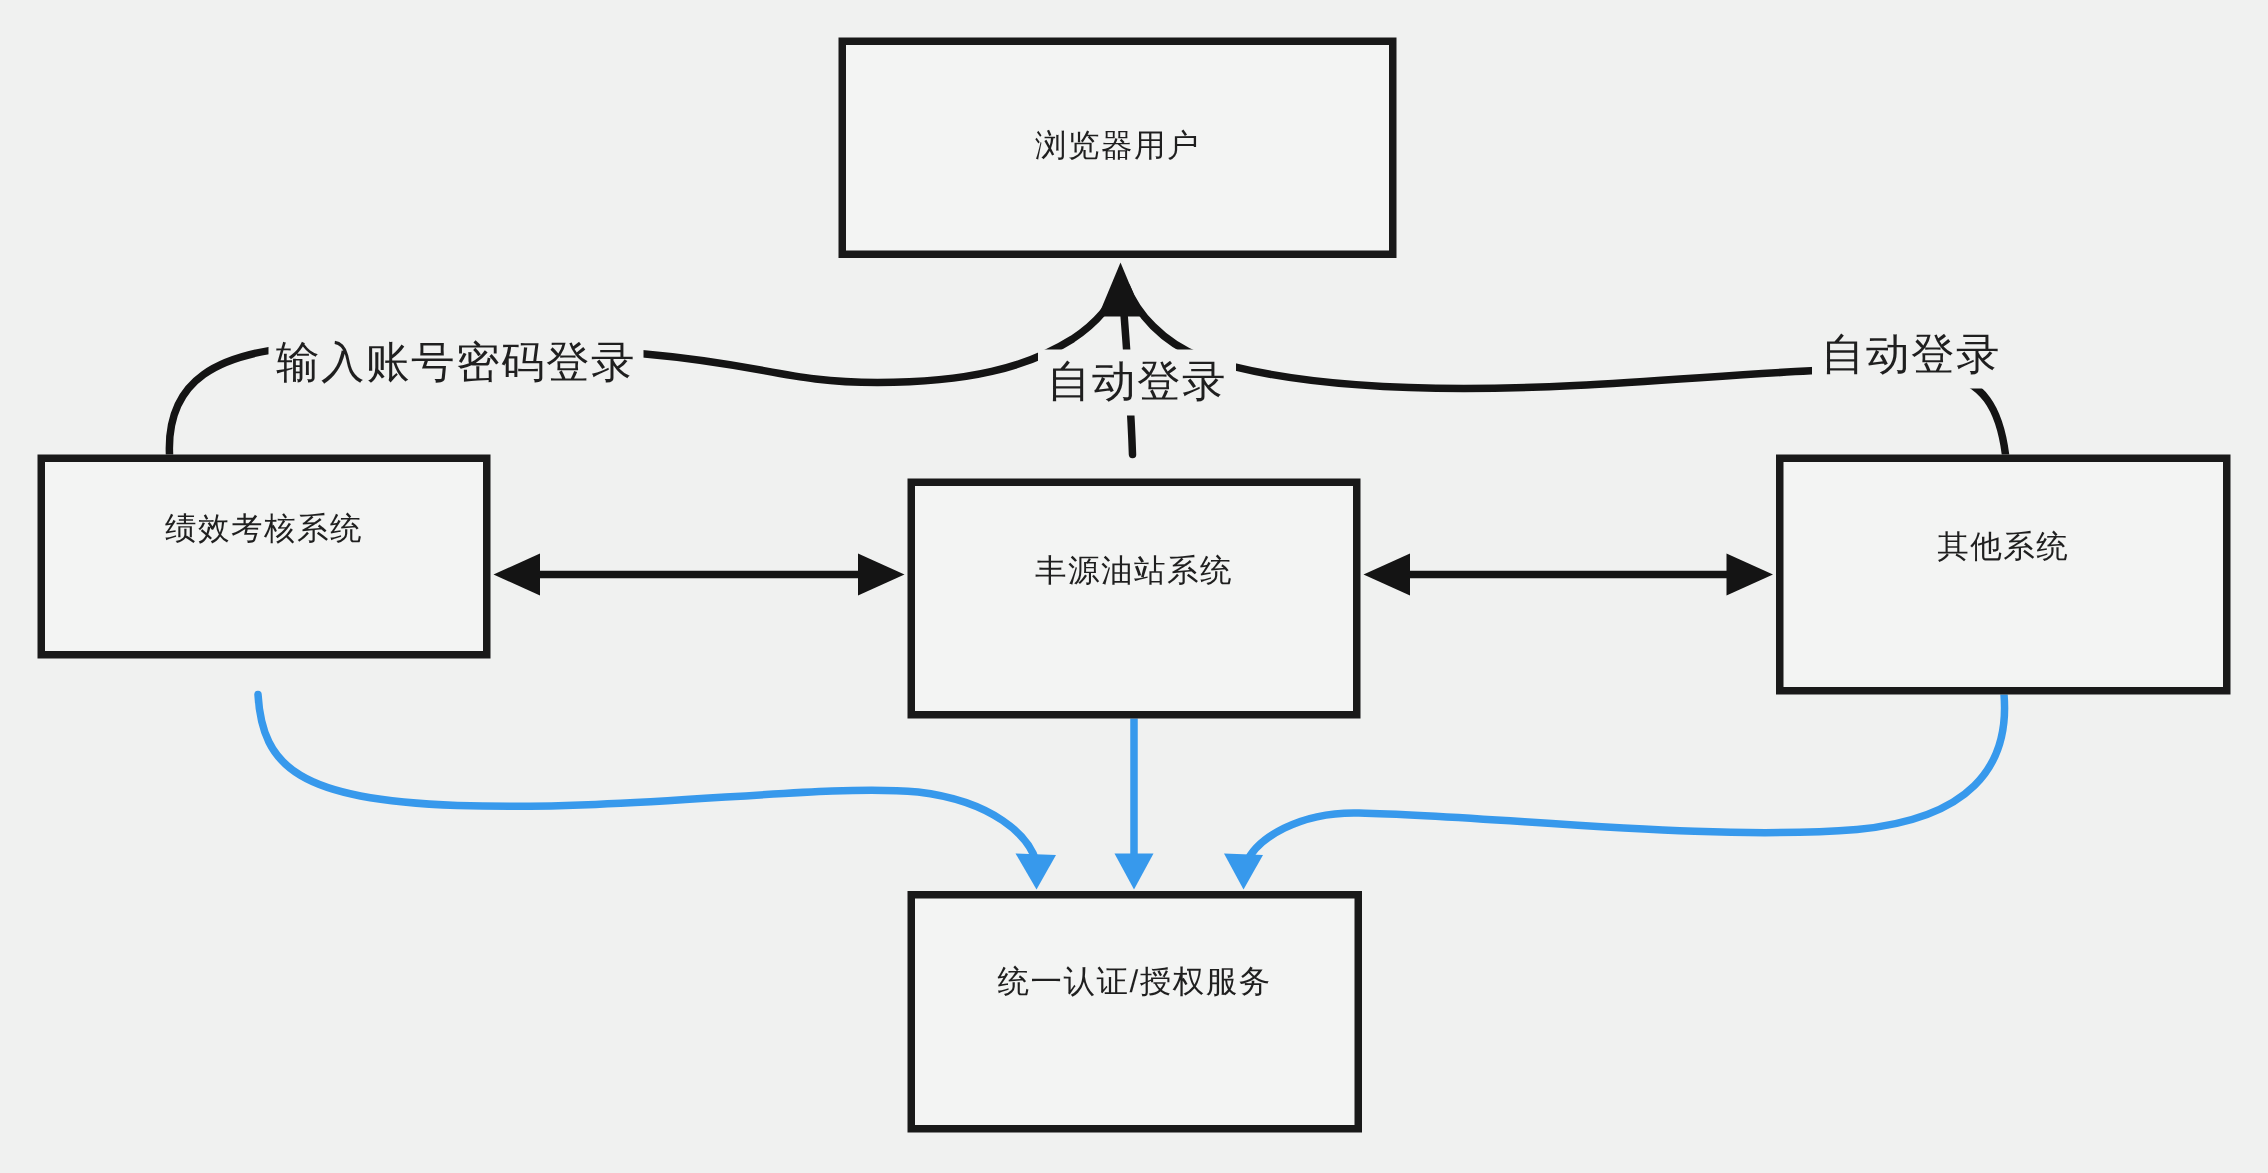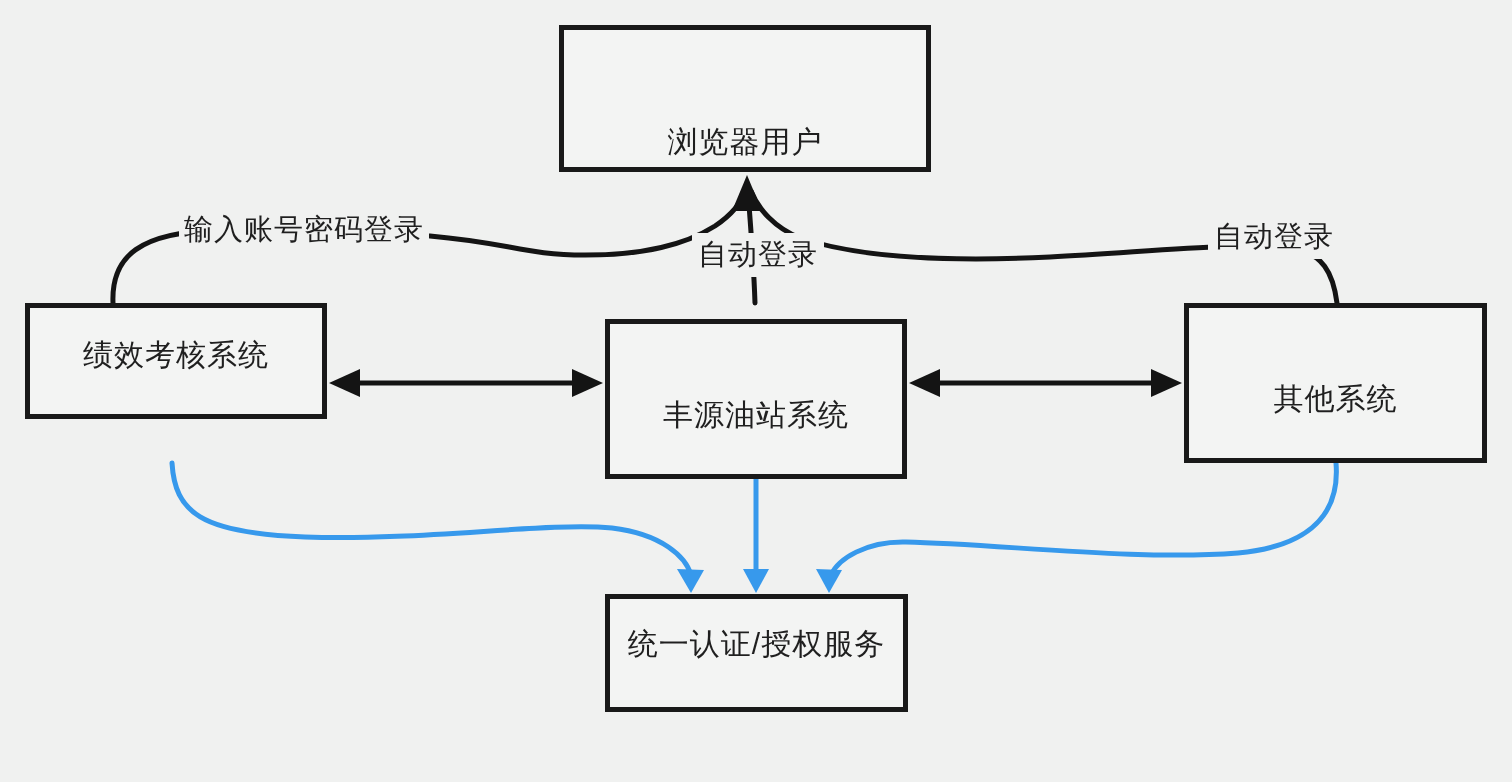"浏览器用户" .node { align-items: flex-end -> center; font-size: 30px -> 21px }
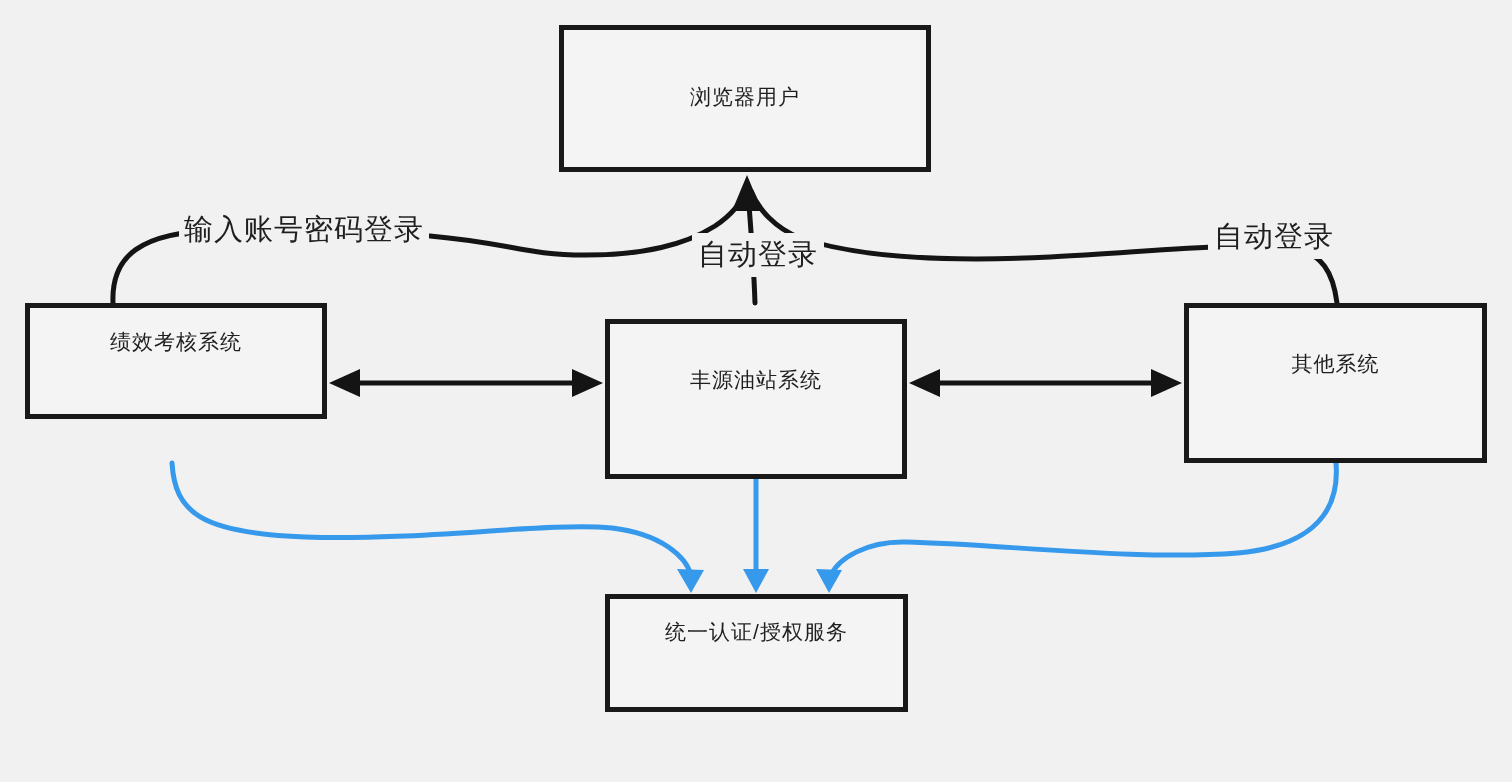"输入账号密码登录" .label-password { top: 208px -> 220px }
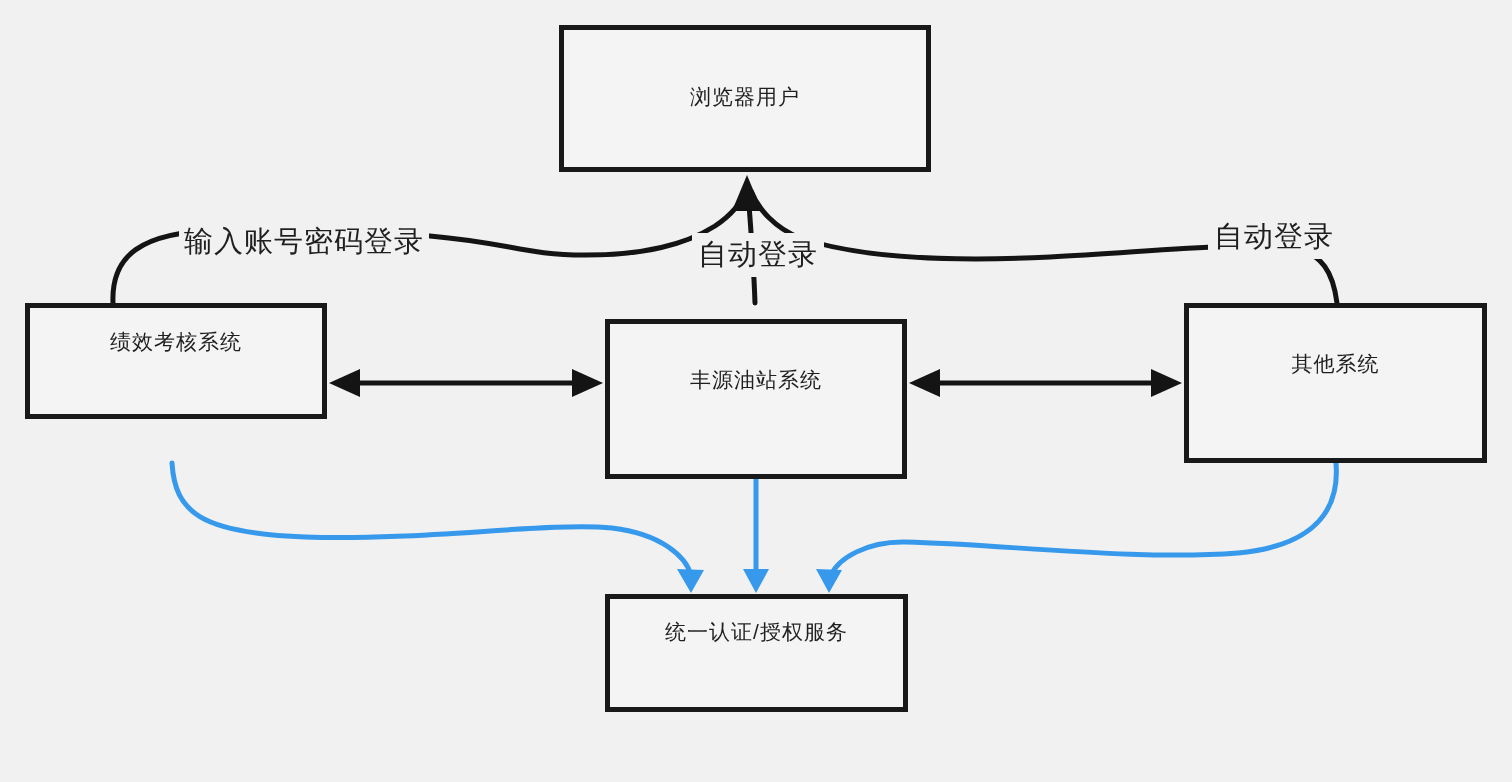"绩效考核系统" .node-performance { height: 116px -> 136px }
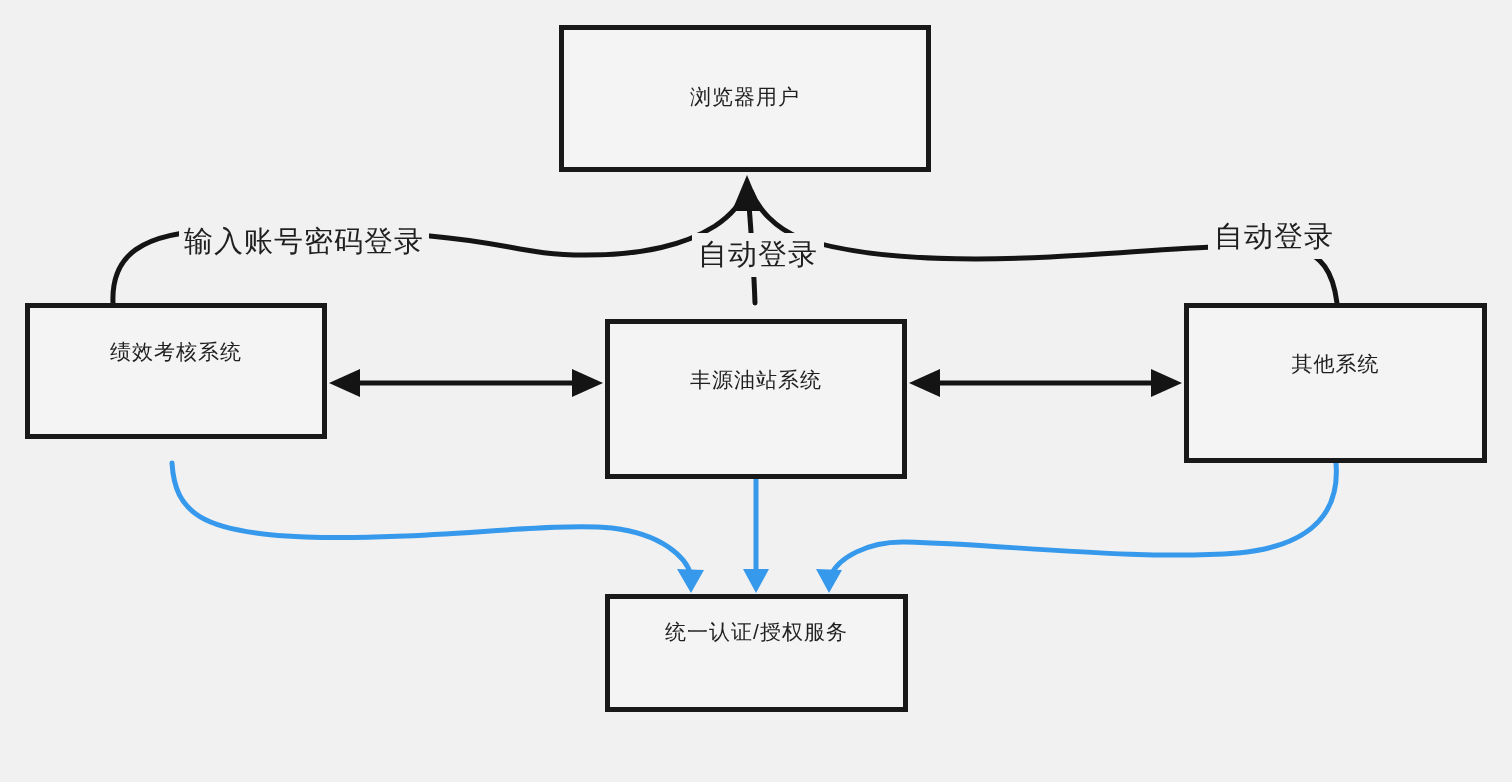"统一认证/授权服务" .node-auth { height: 118px -> 161px }
